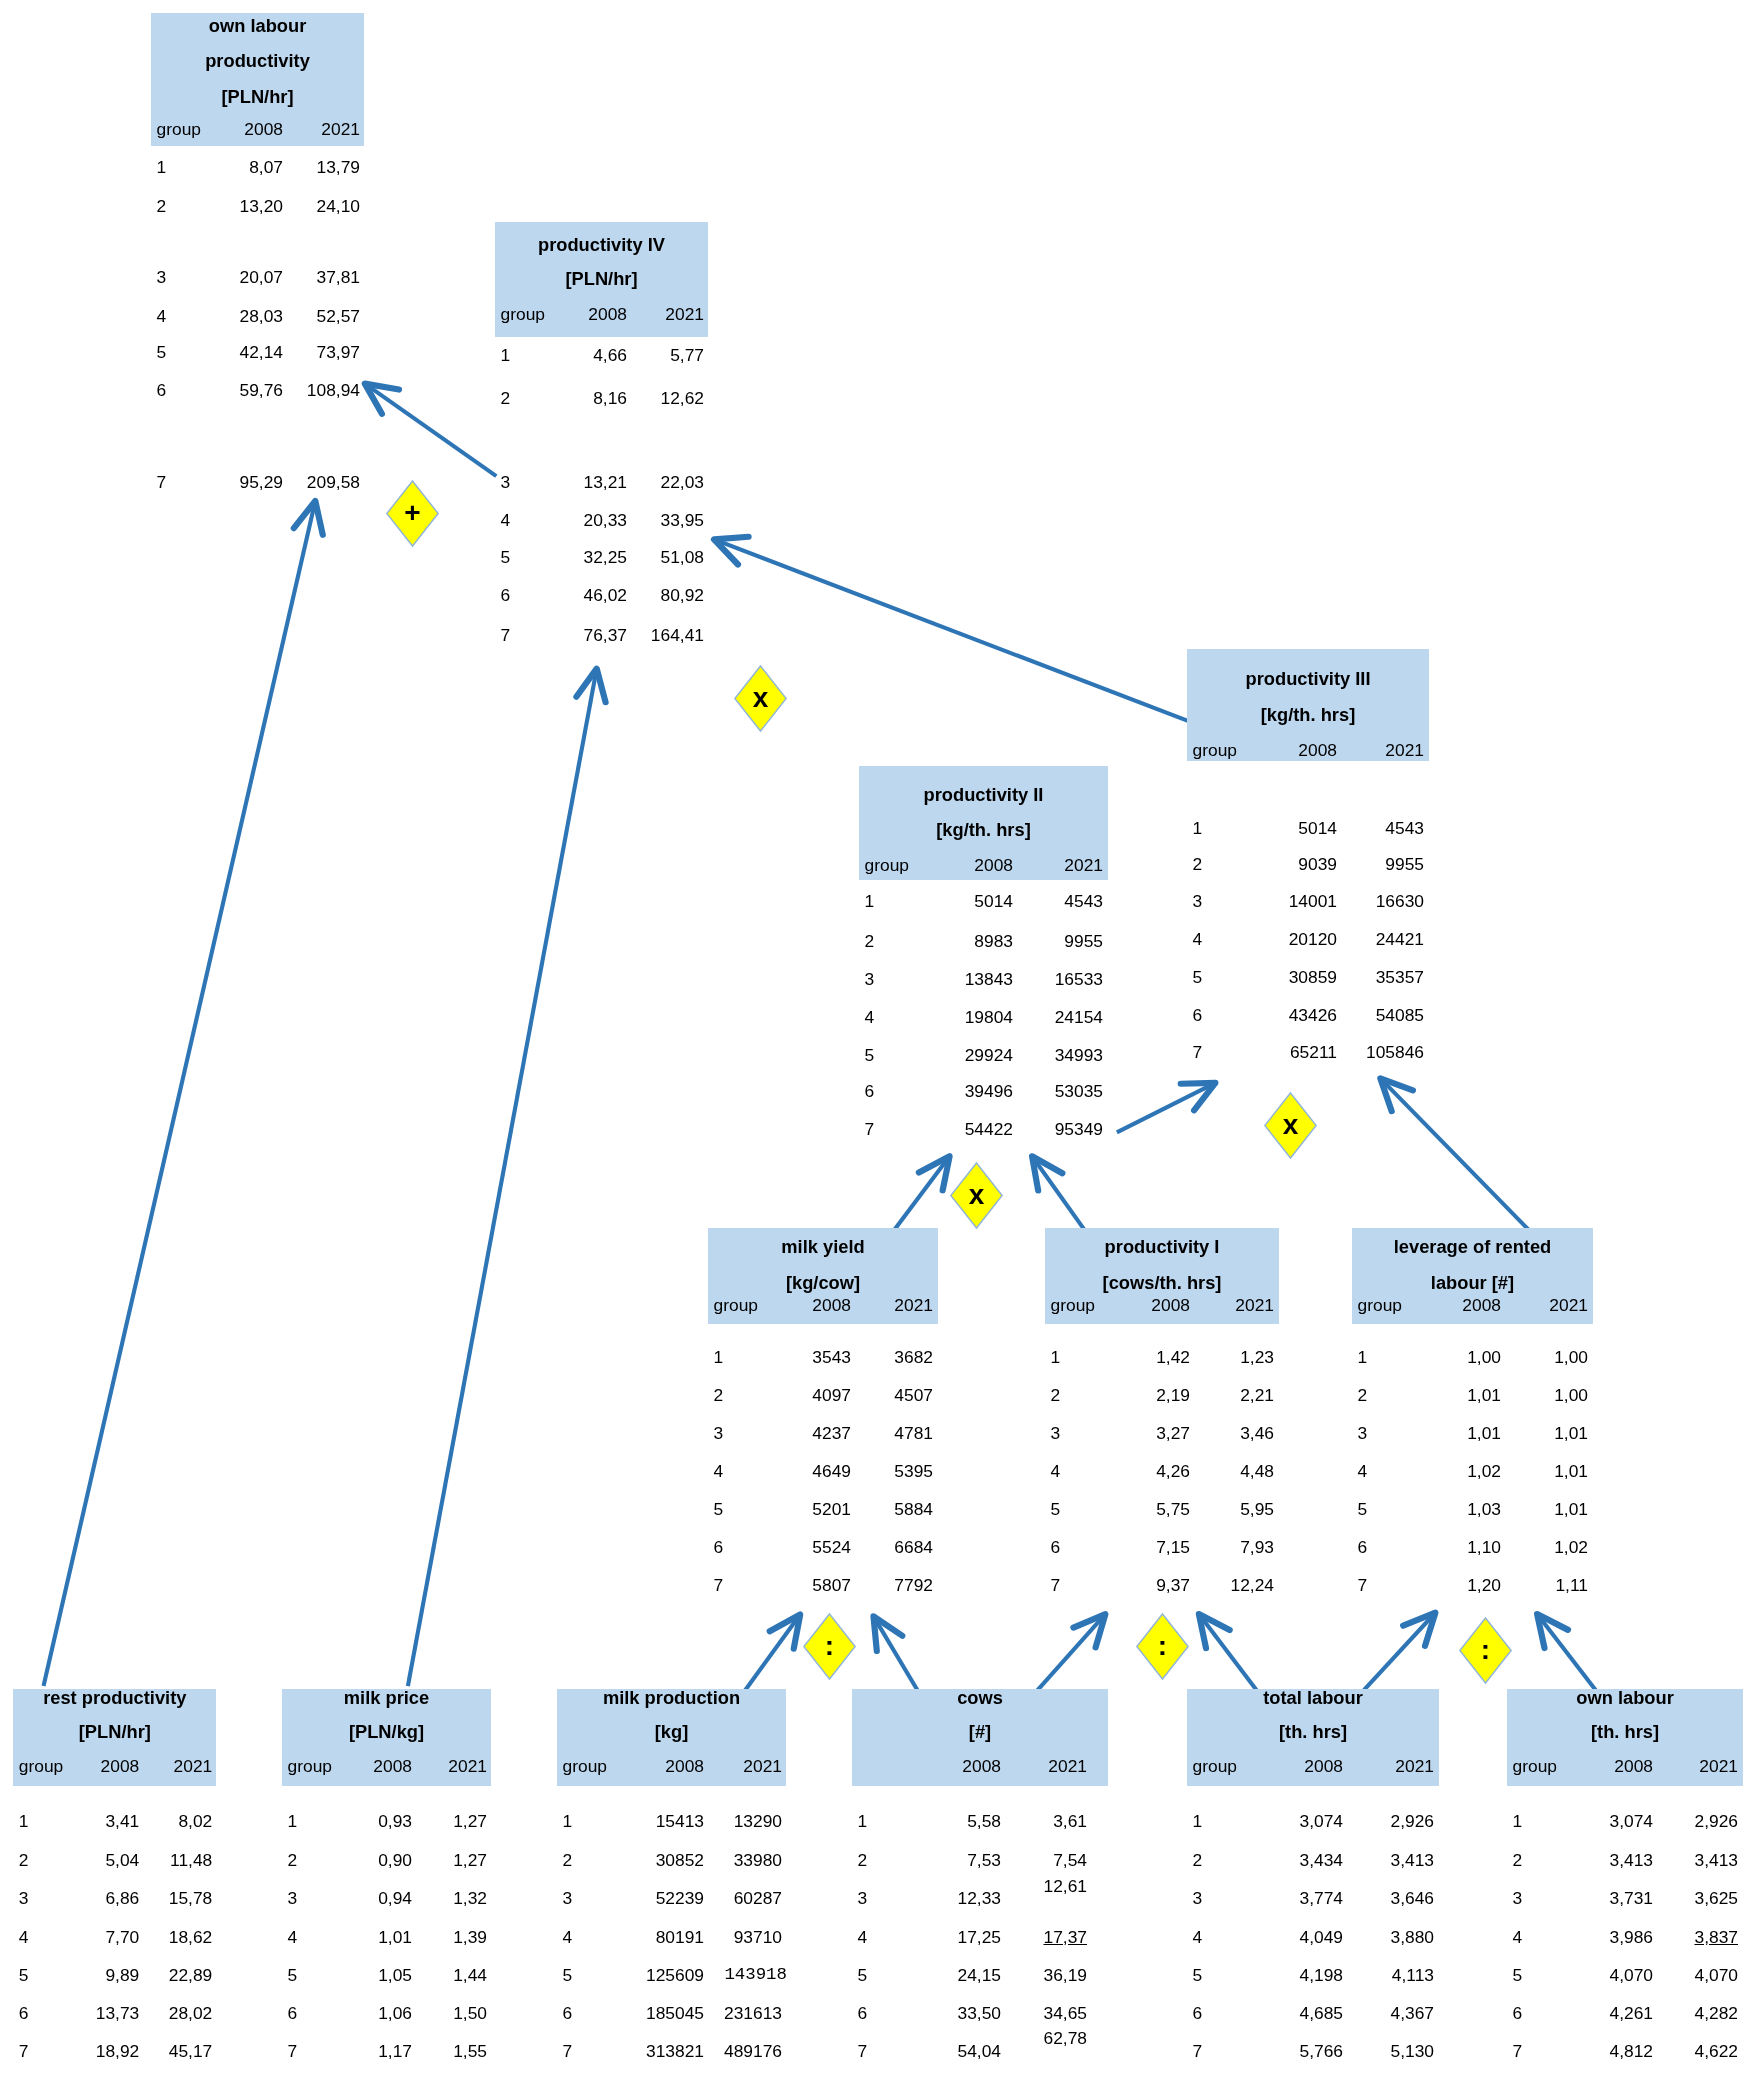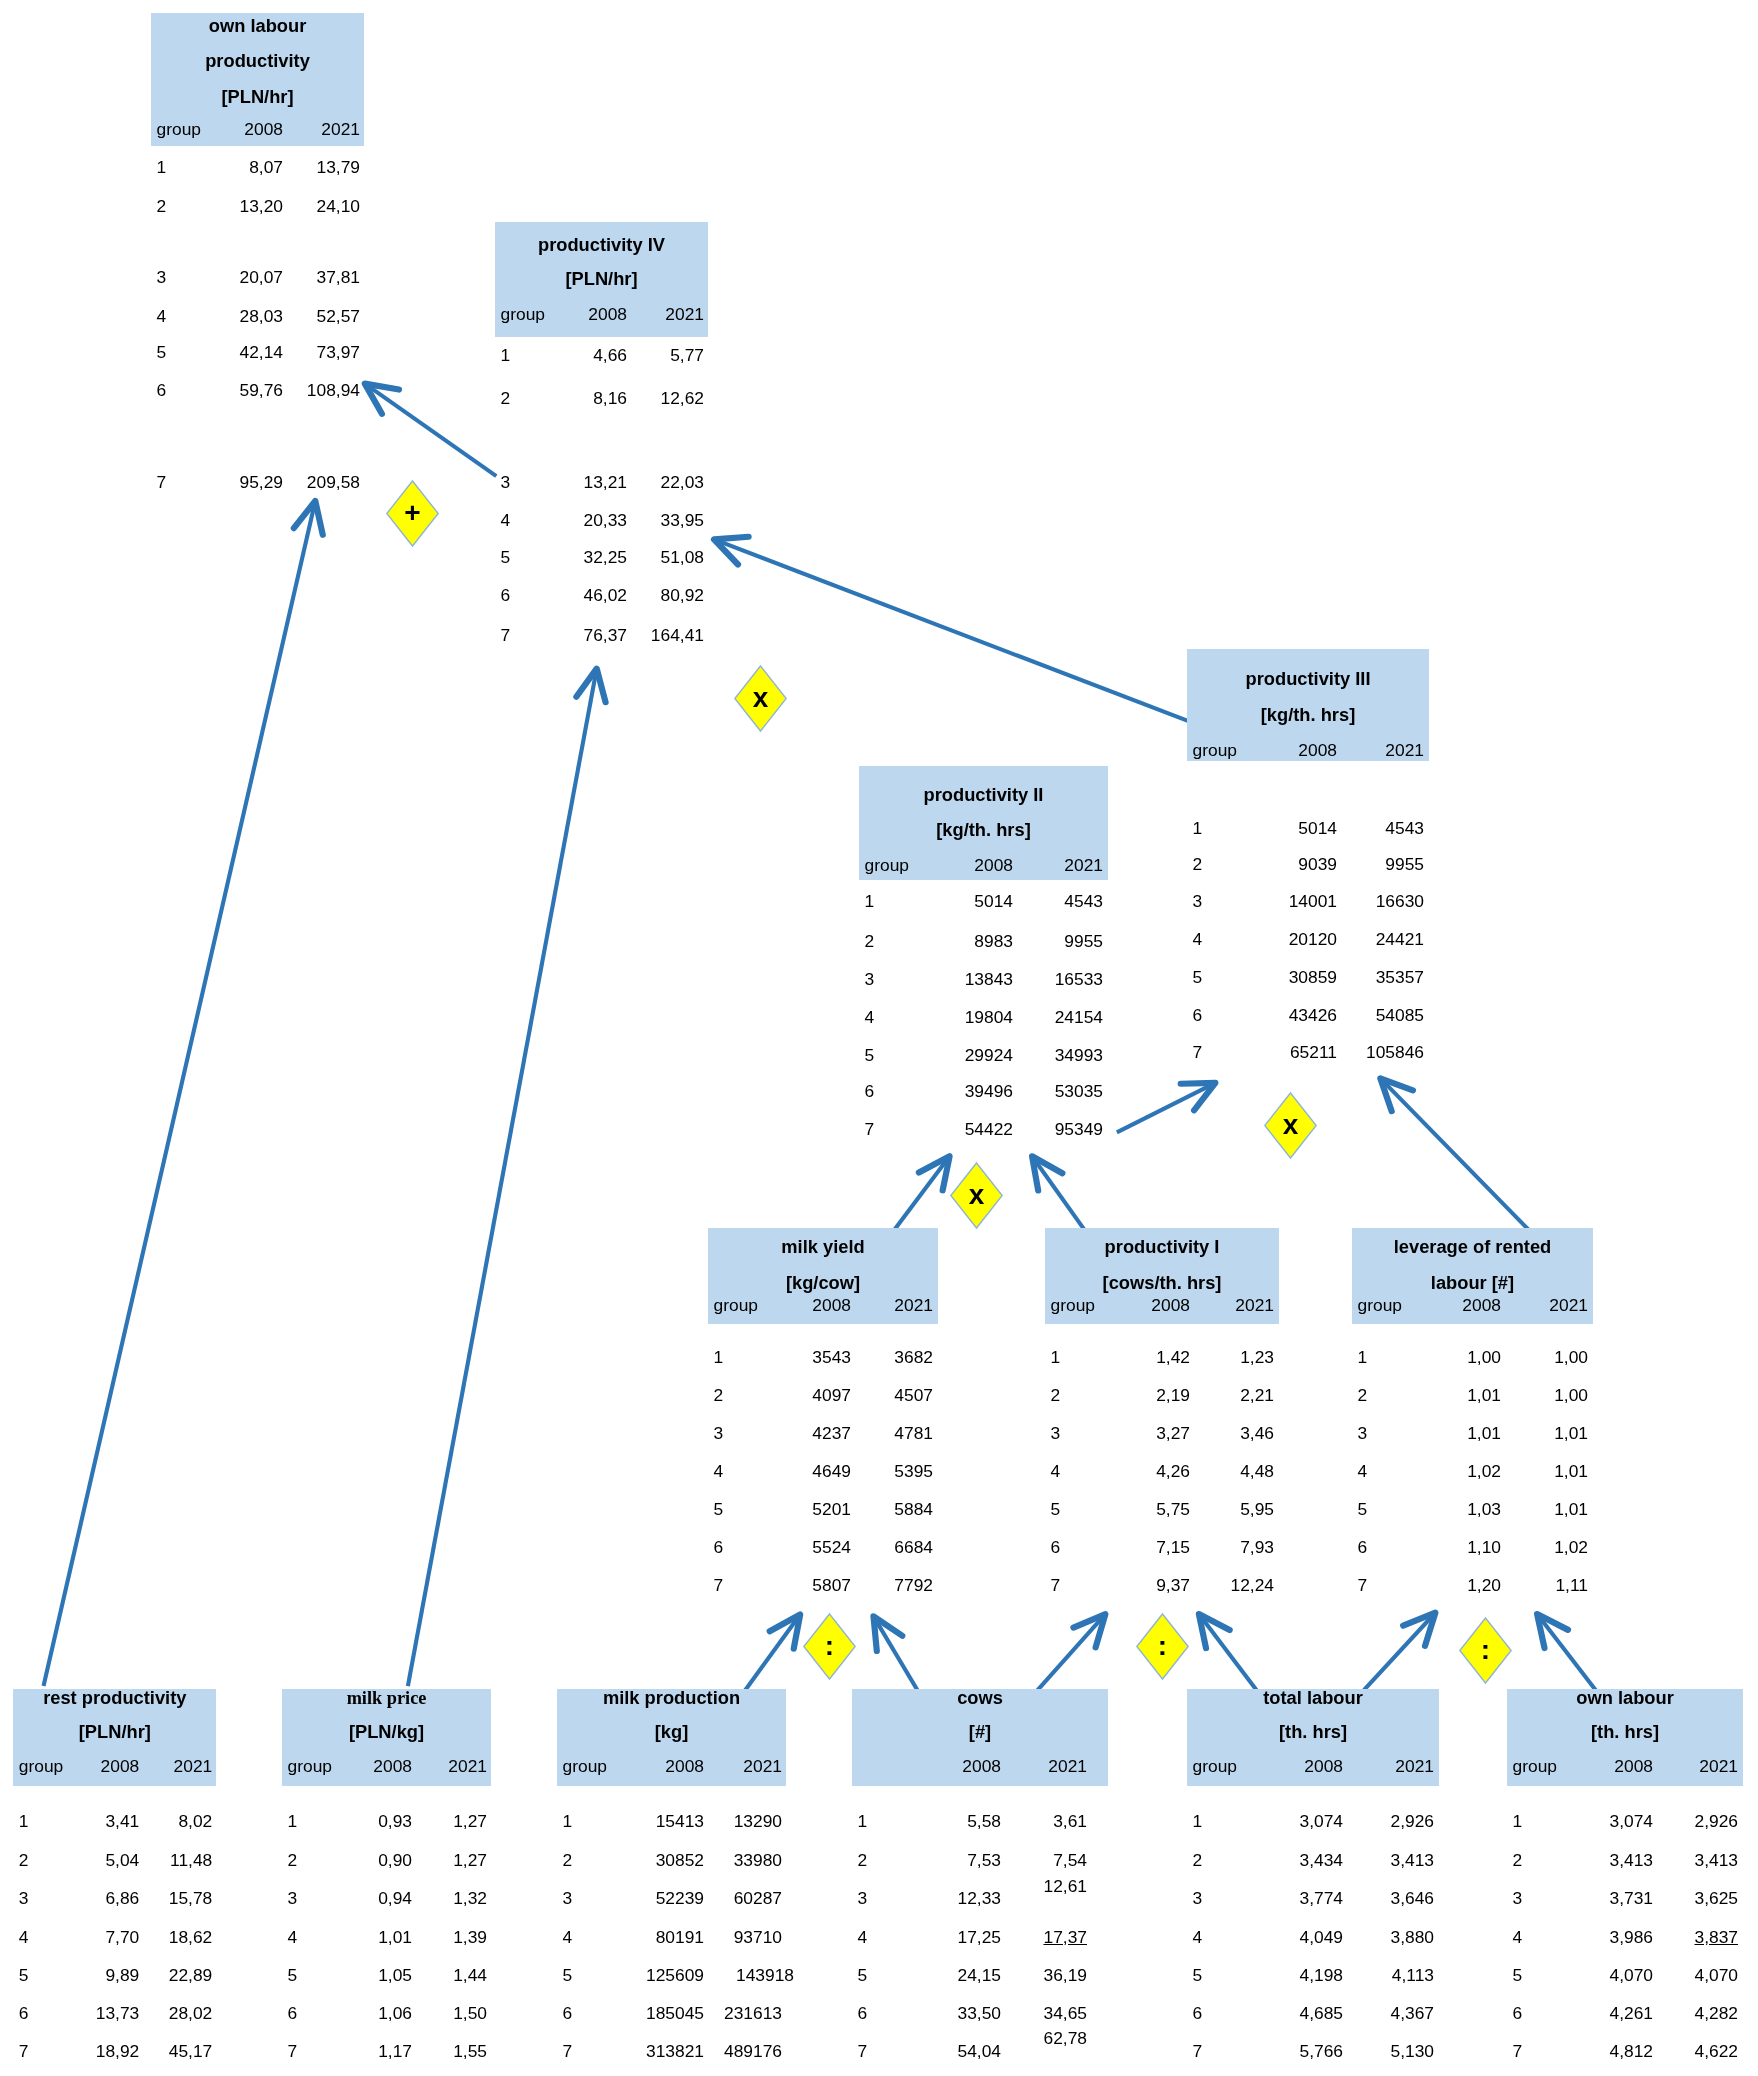"milk price" div.title-line { font-family: Liberation Serif, serif -> none }
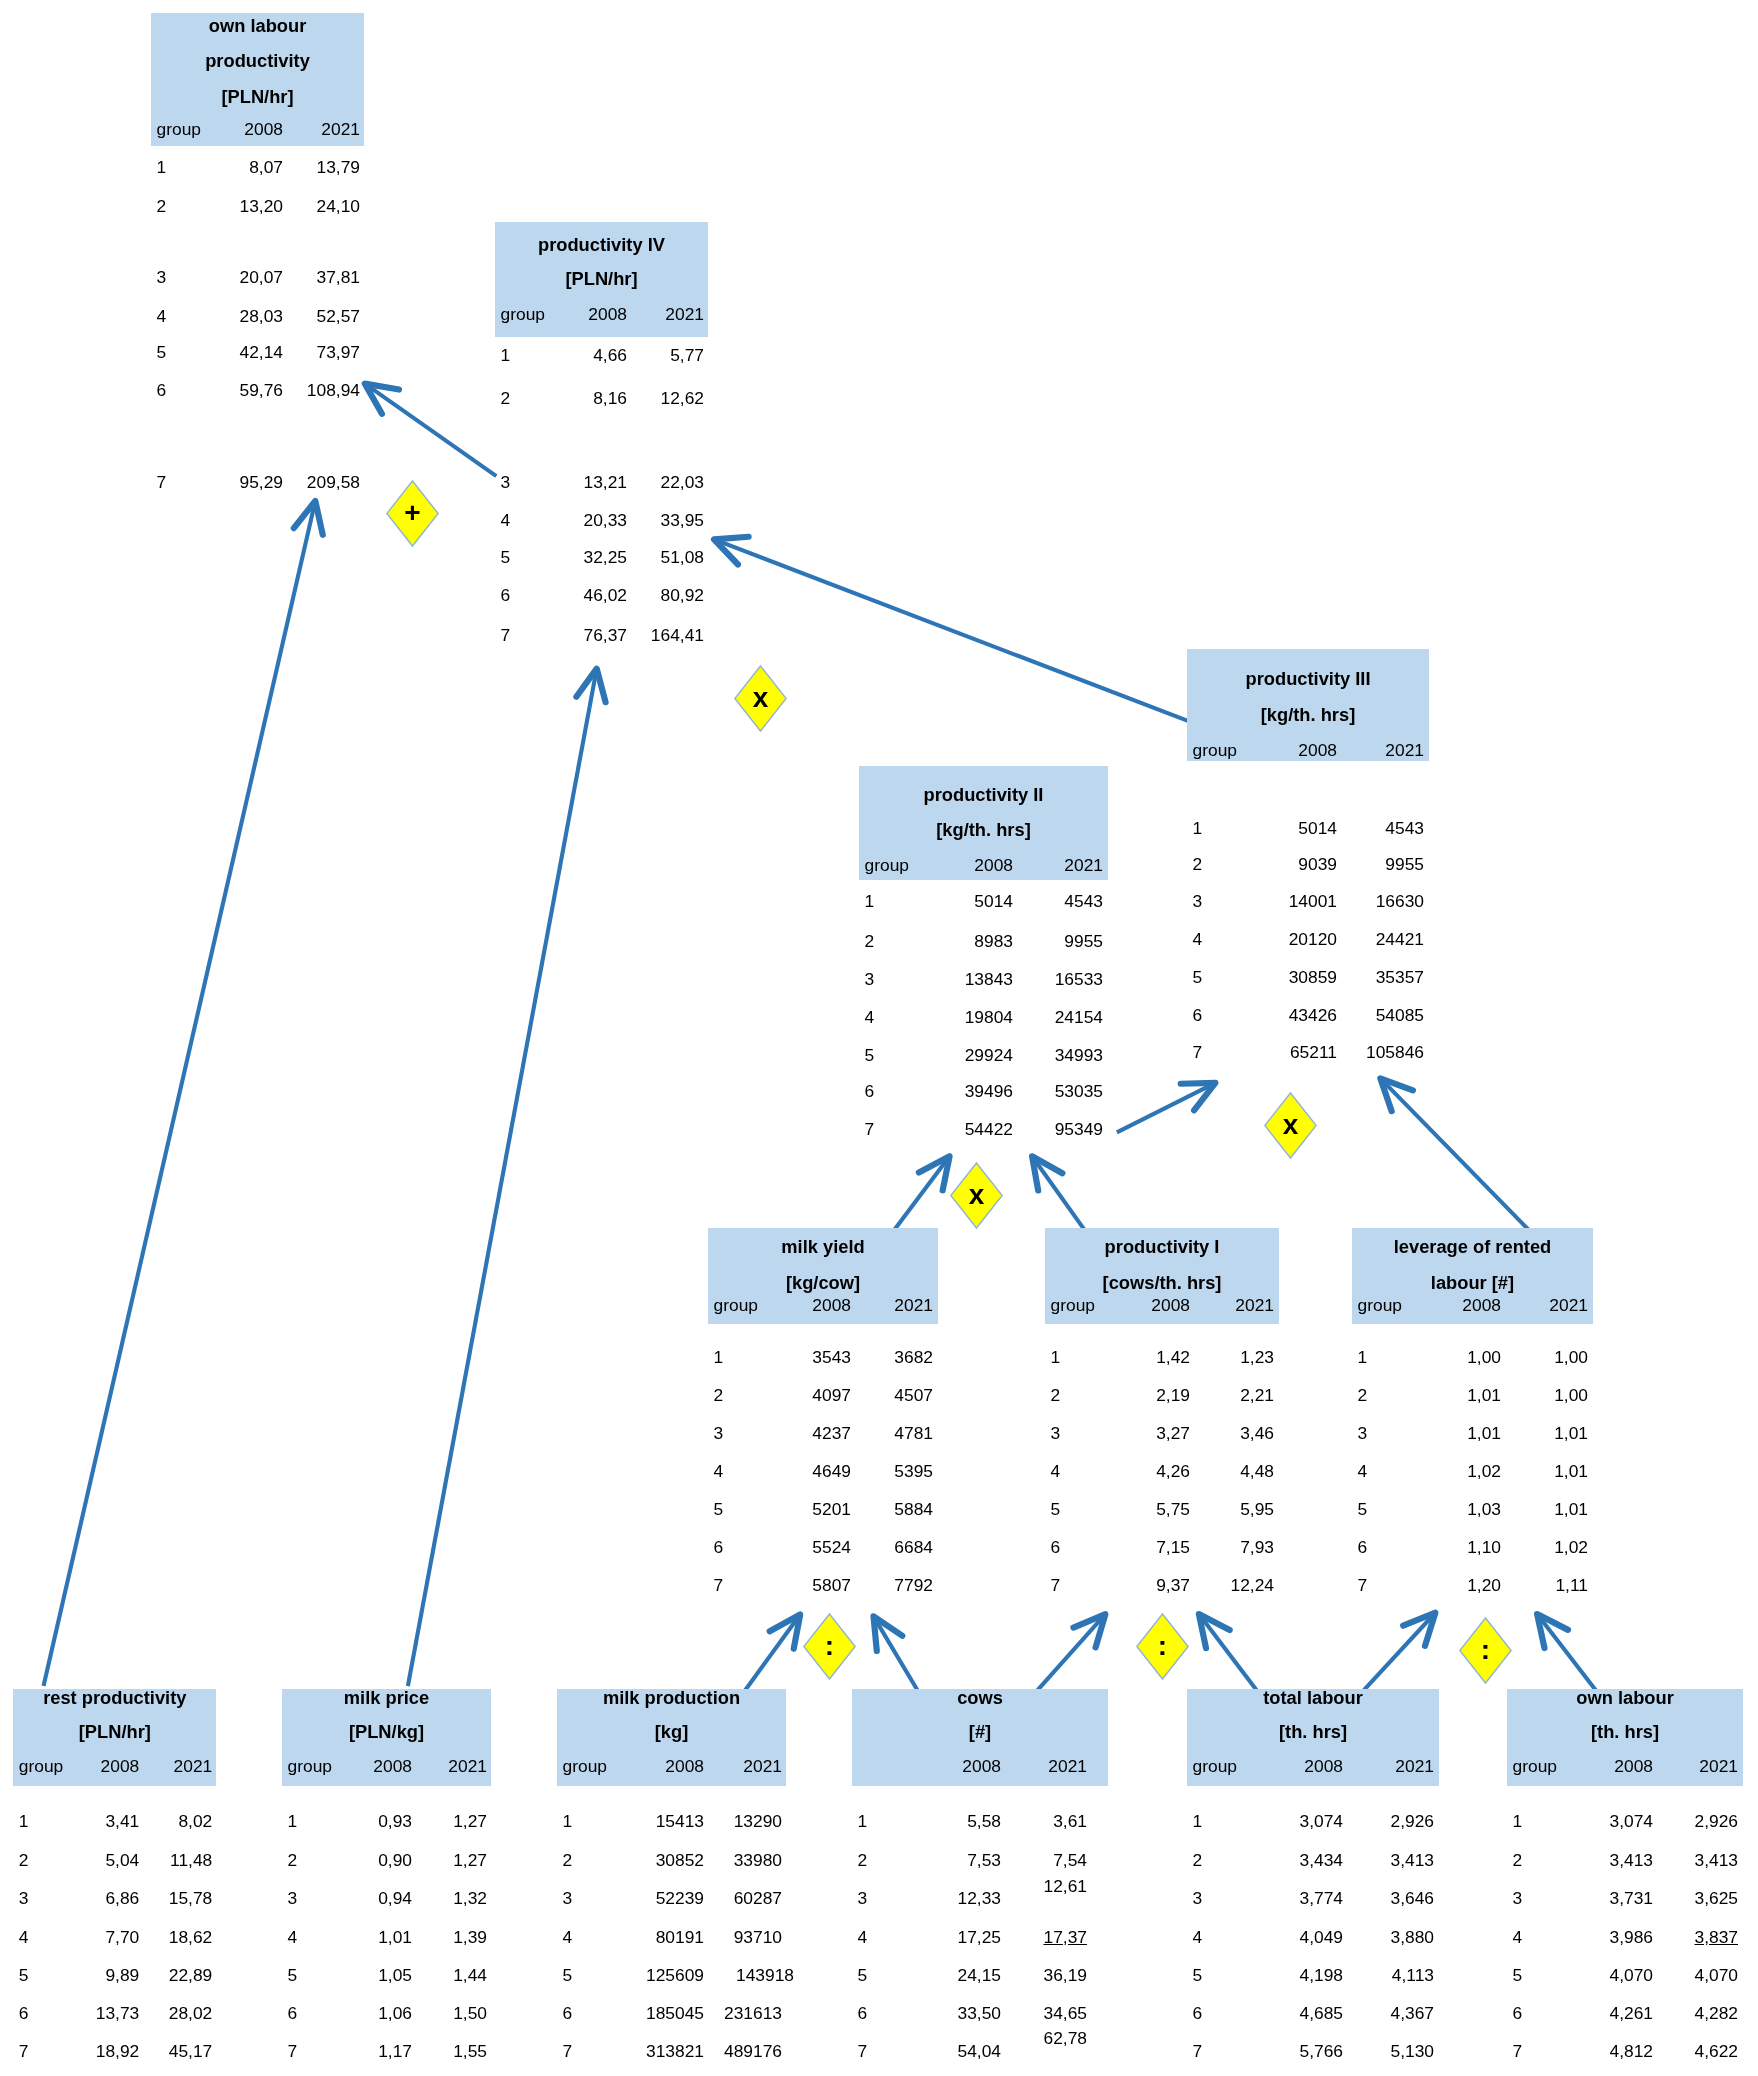"143918" div.cell { font-family: none -> Liberation Mono, monospace; left: 12px -> 5px }
